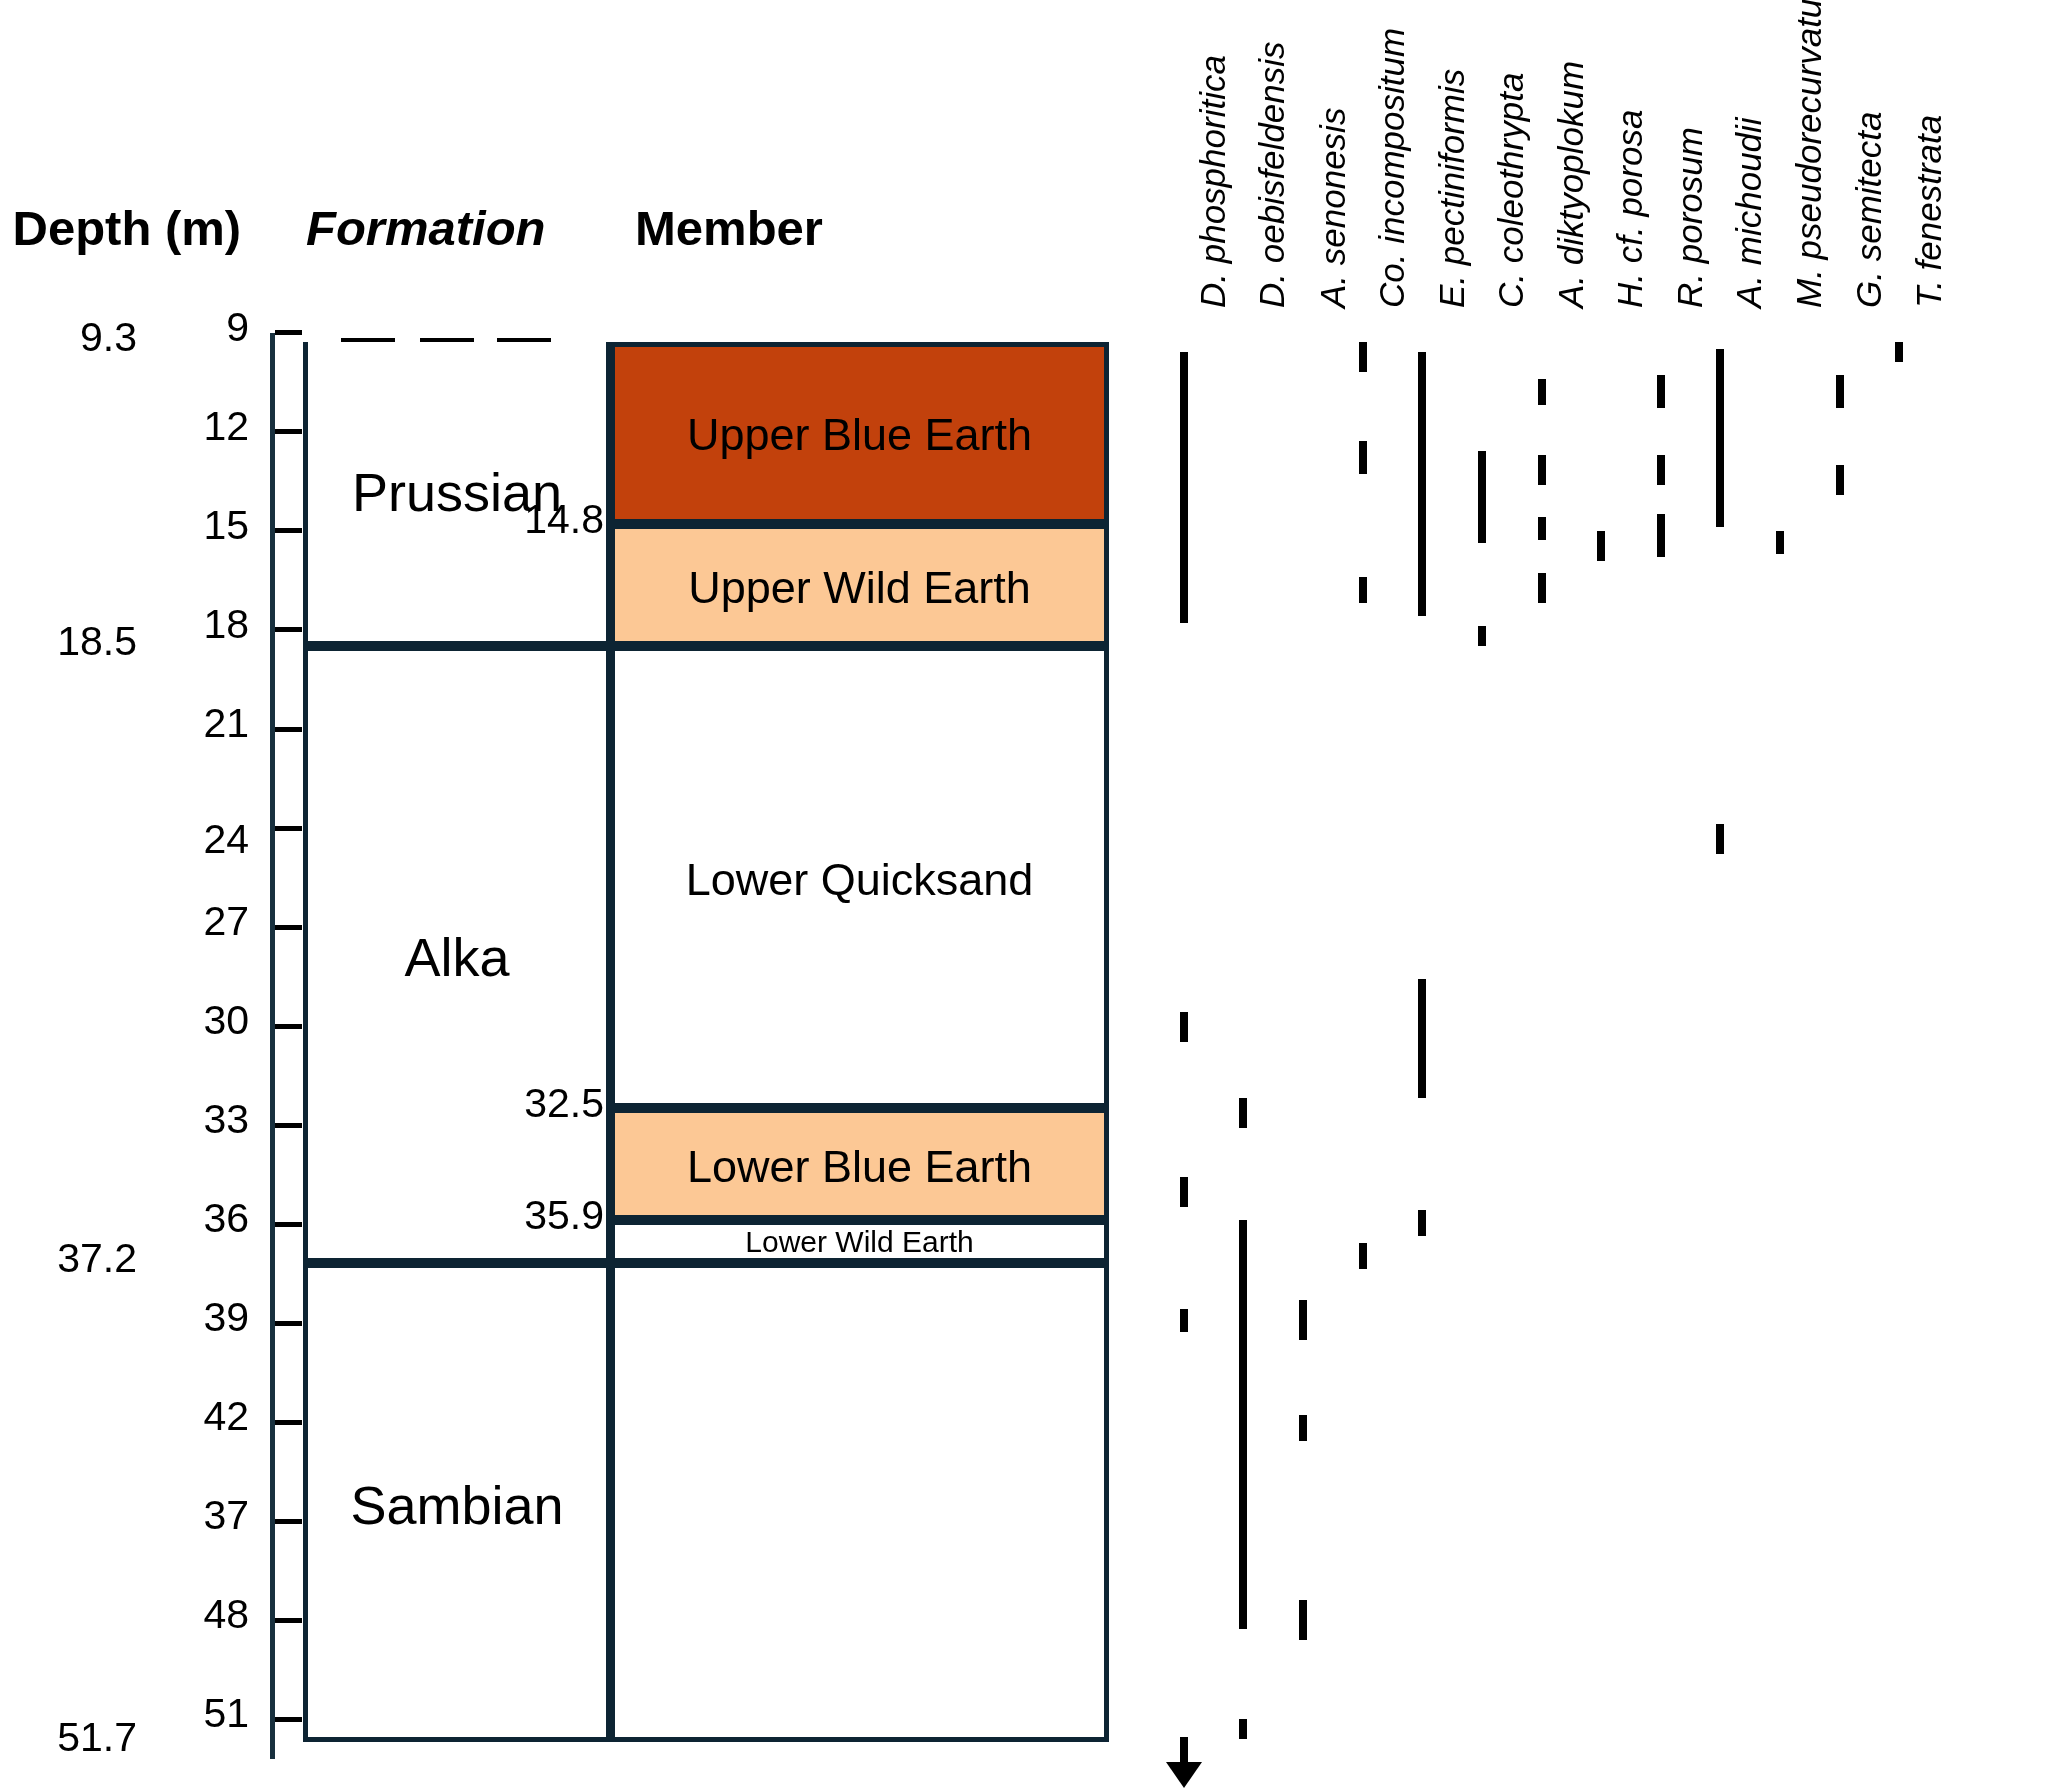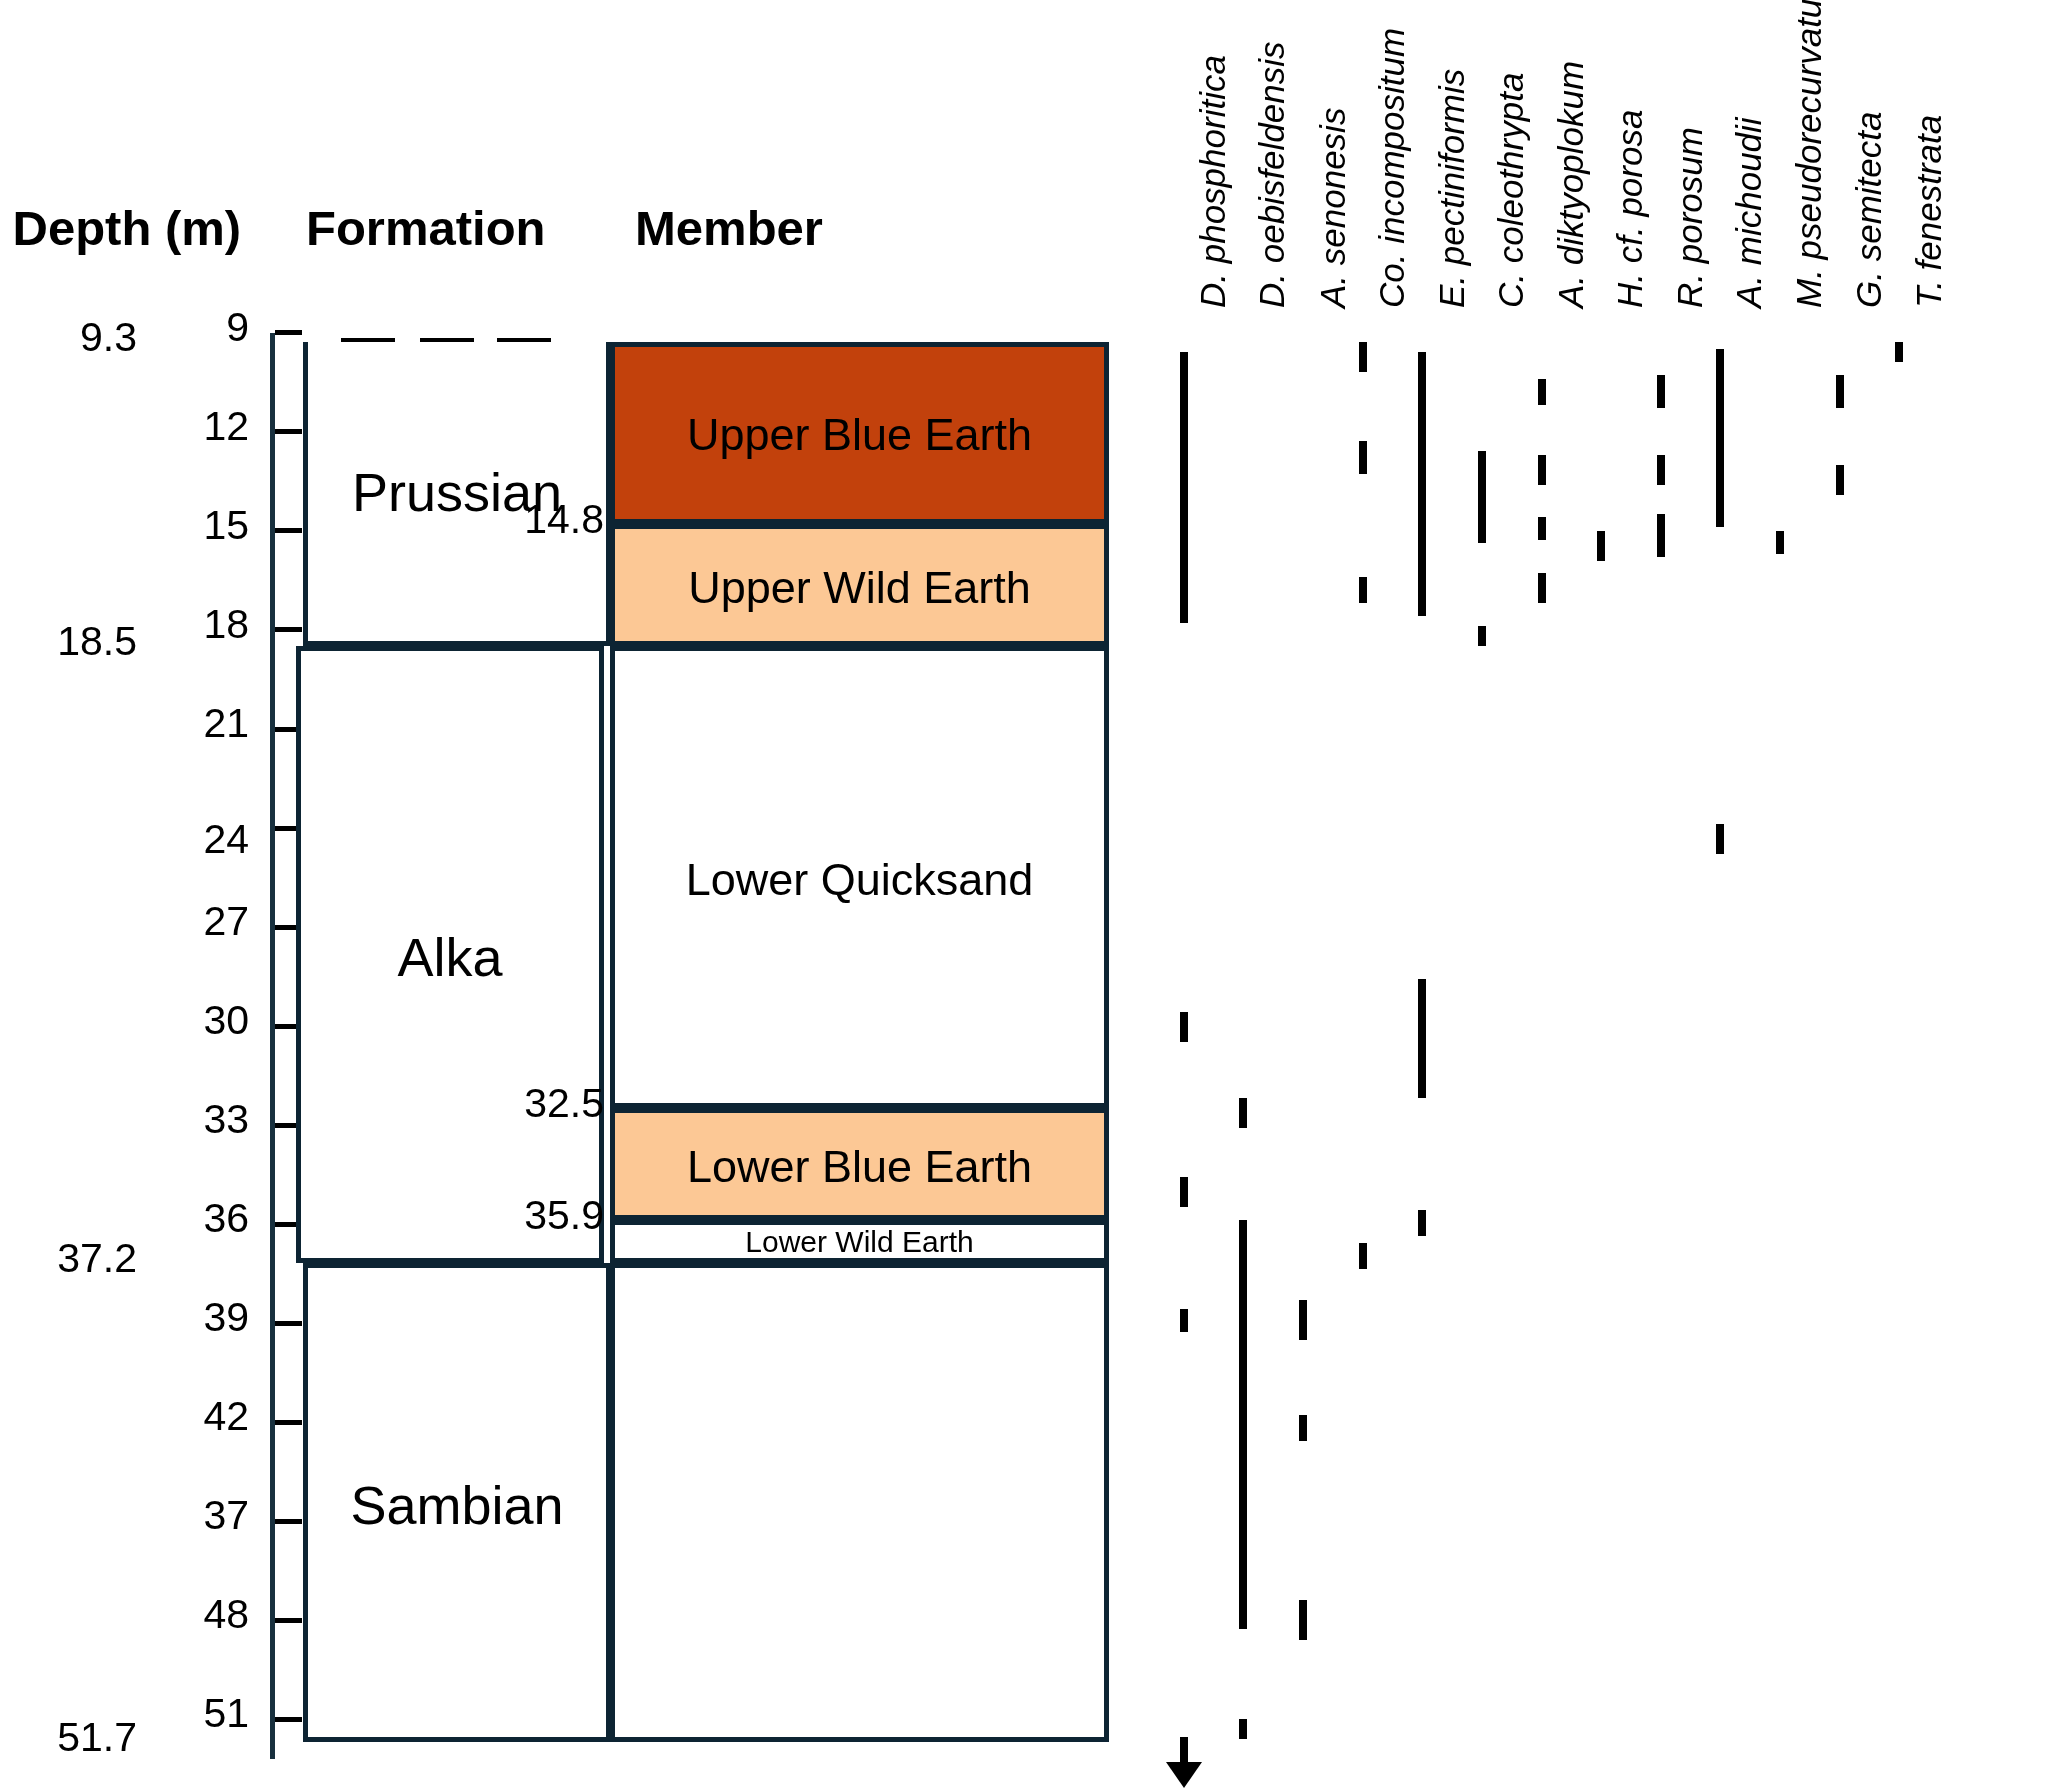"Formation" #hdr-formation { font-style: none -> italic }
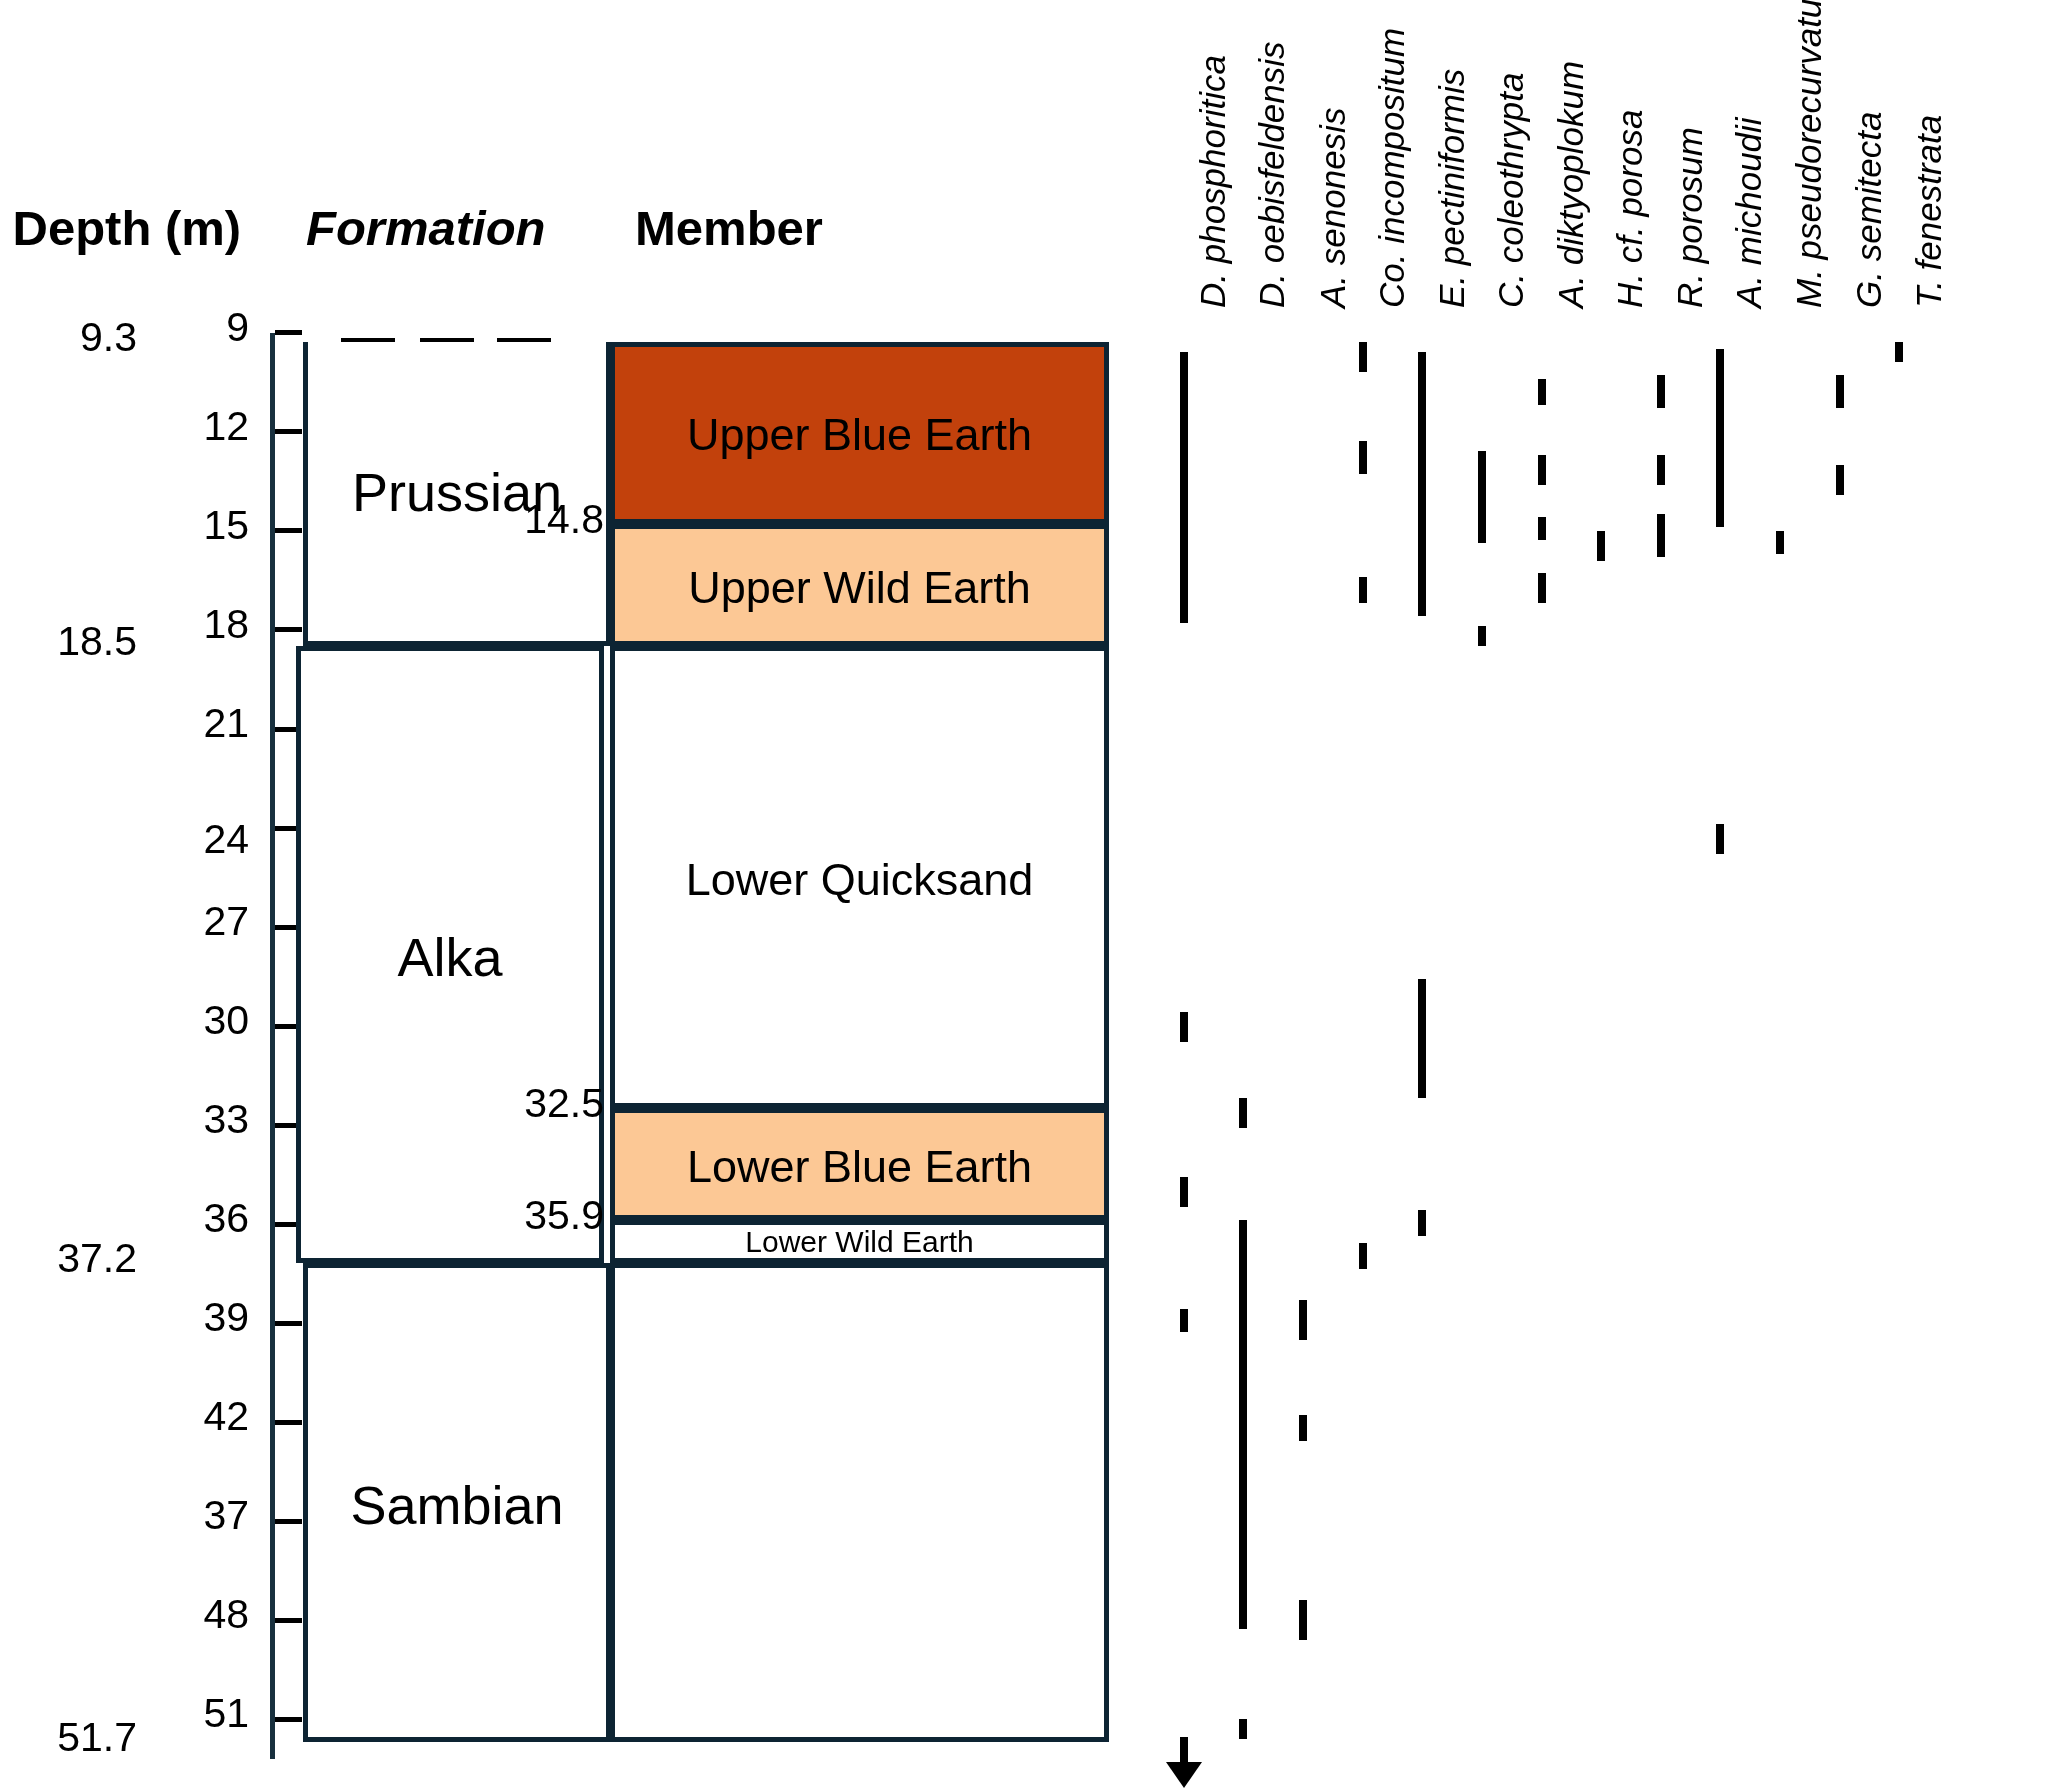"Alka" div.fmbox { left: 296px -> 303px }
